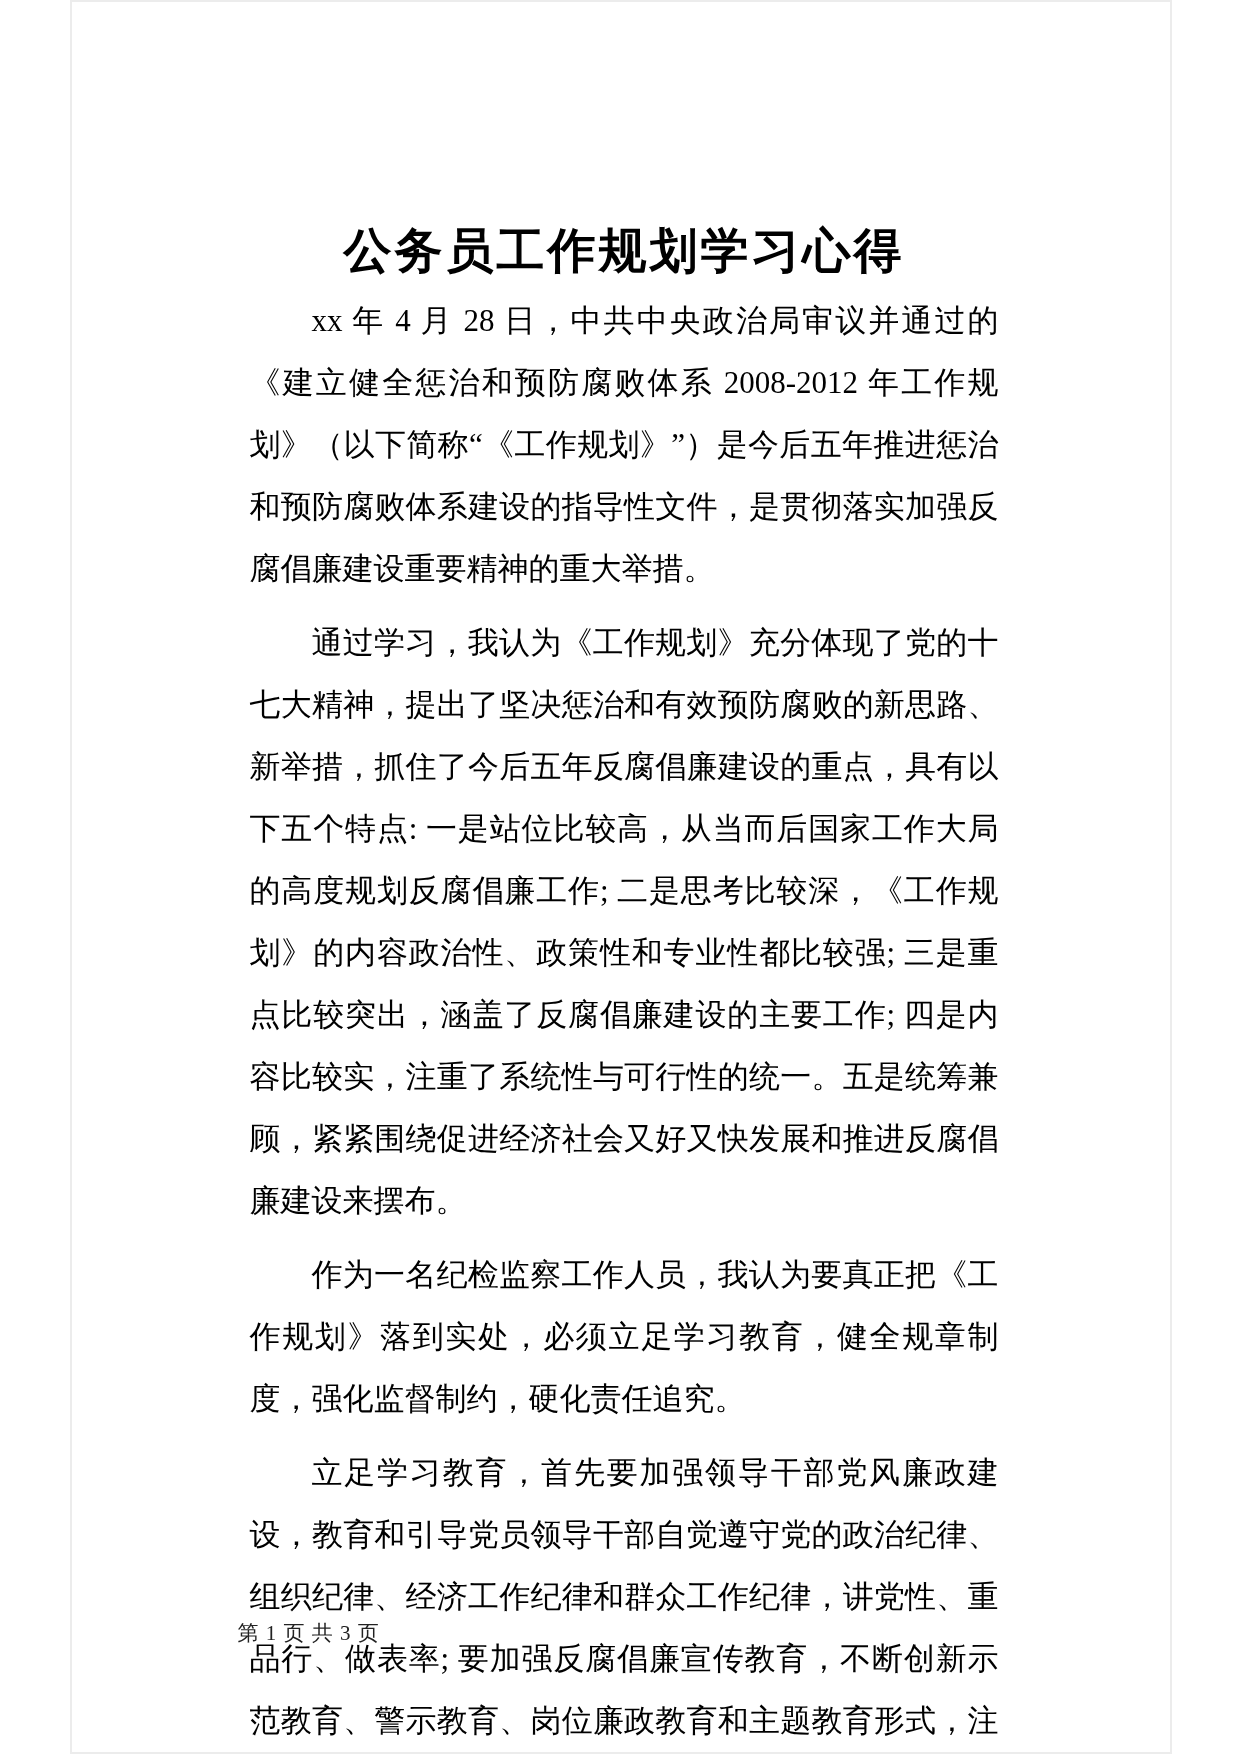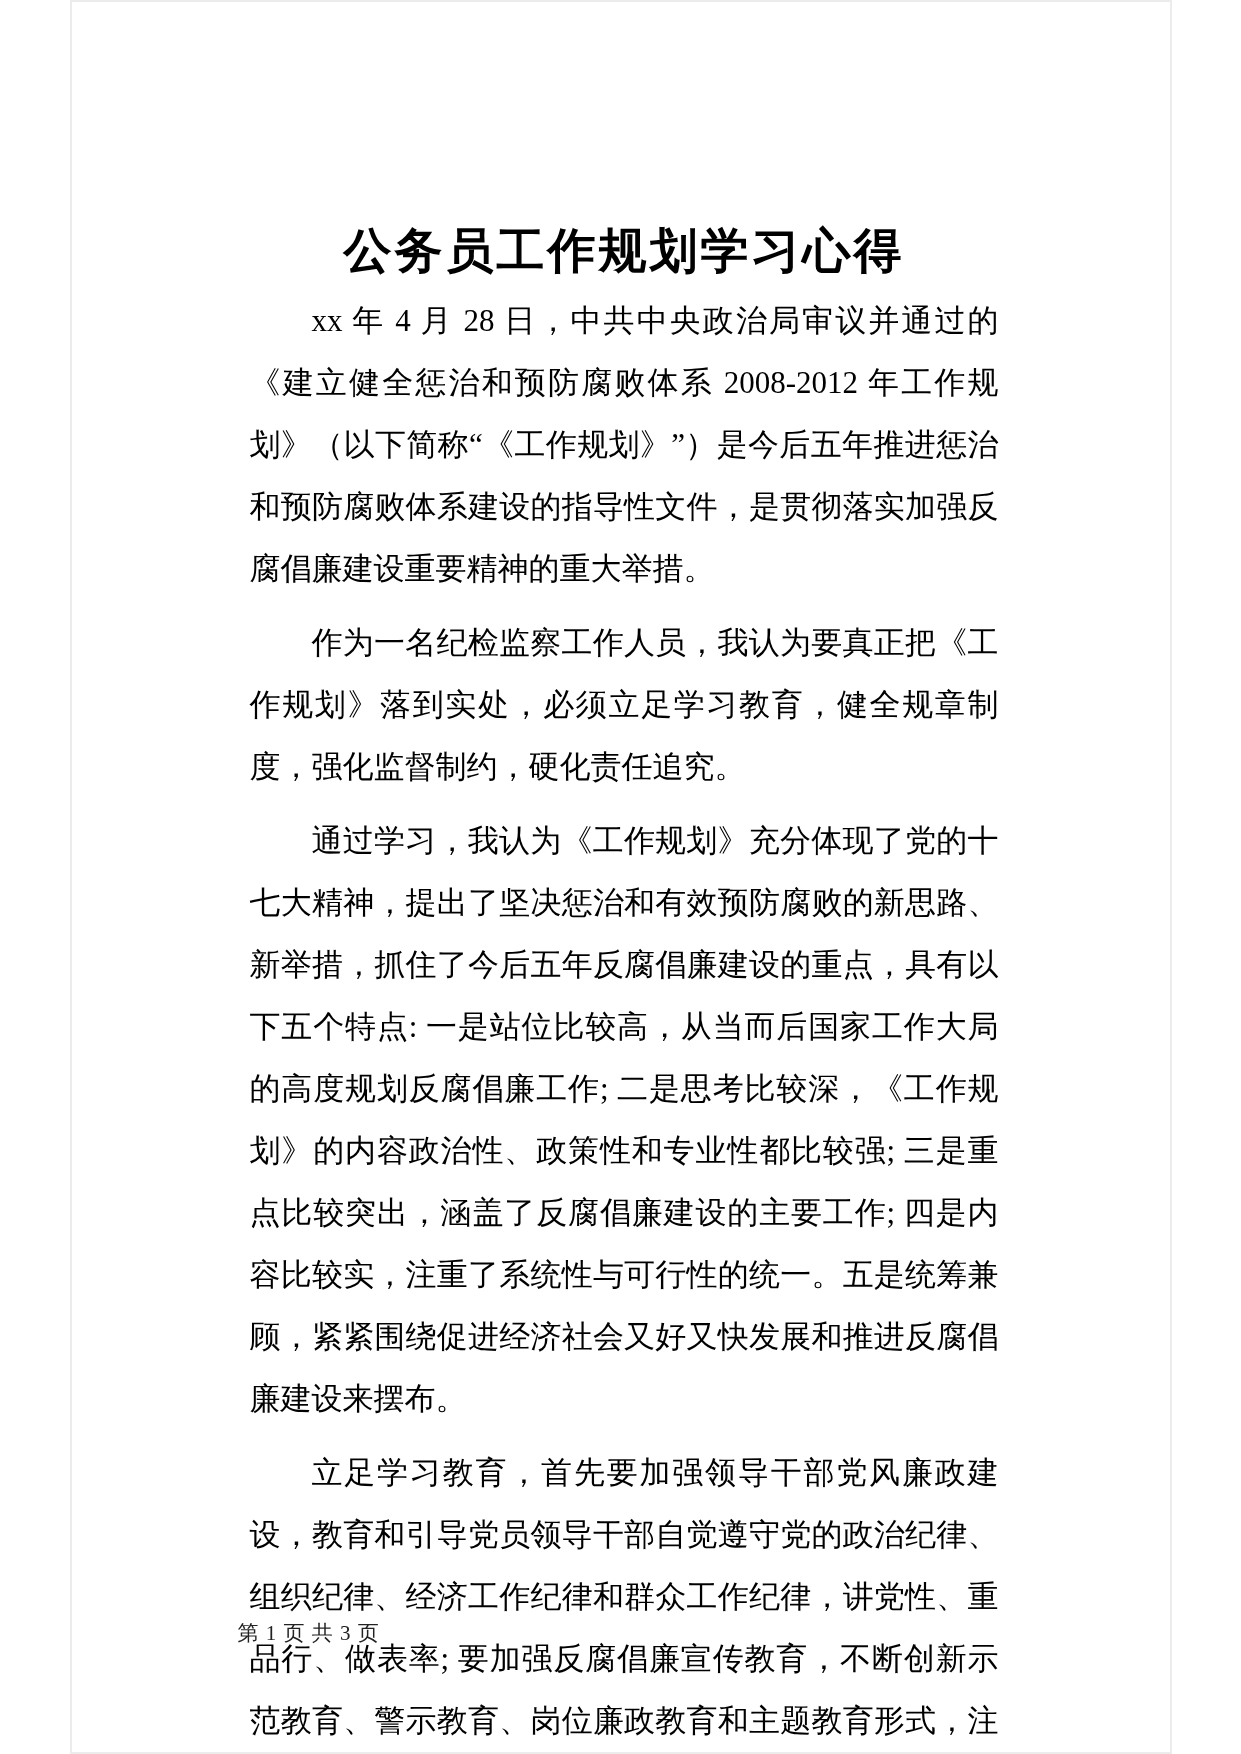"作为一名纪检监察工作人员，我认为要真正把《工作规划》落到实处，必须立足学习教育，" p.para { order: before "通过学习，我认为《工作规划》充分体现了党的十七大精神，提出了坚决惩治和有效预防腐" -> after "通过学习，我认为《工作规划》充分体现了党的十七大精神，提出了坚决惩治和有效预防腐" }
